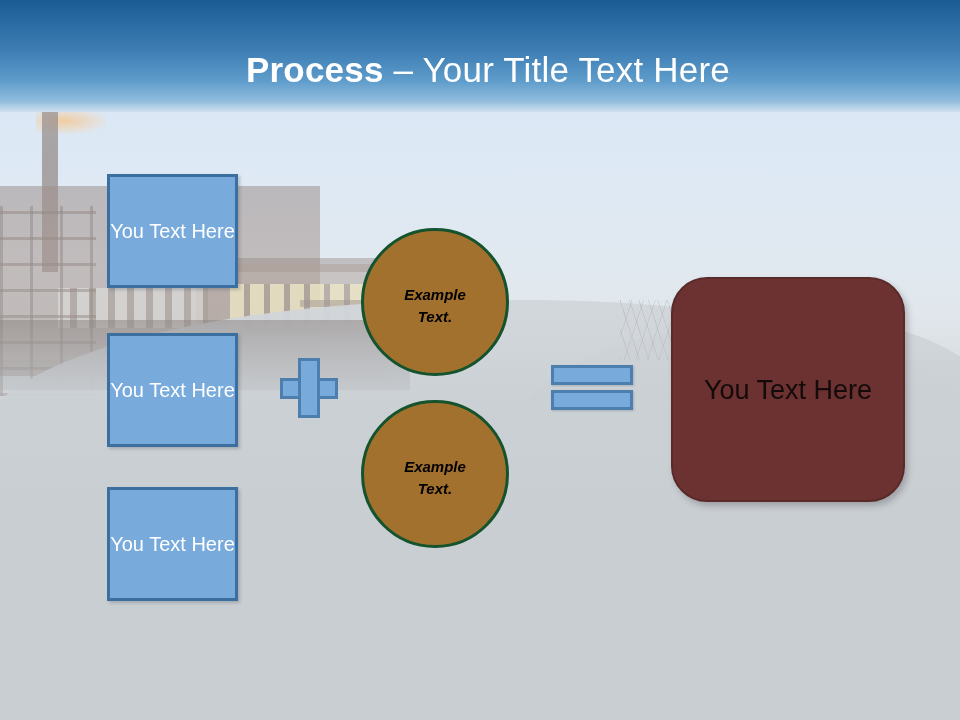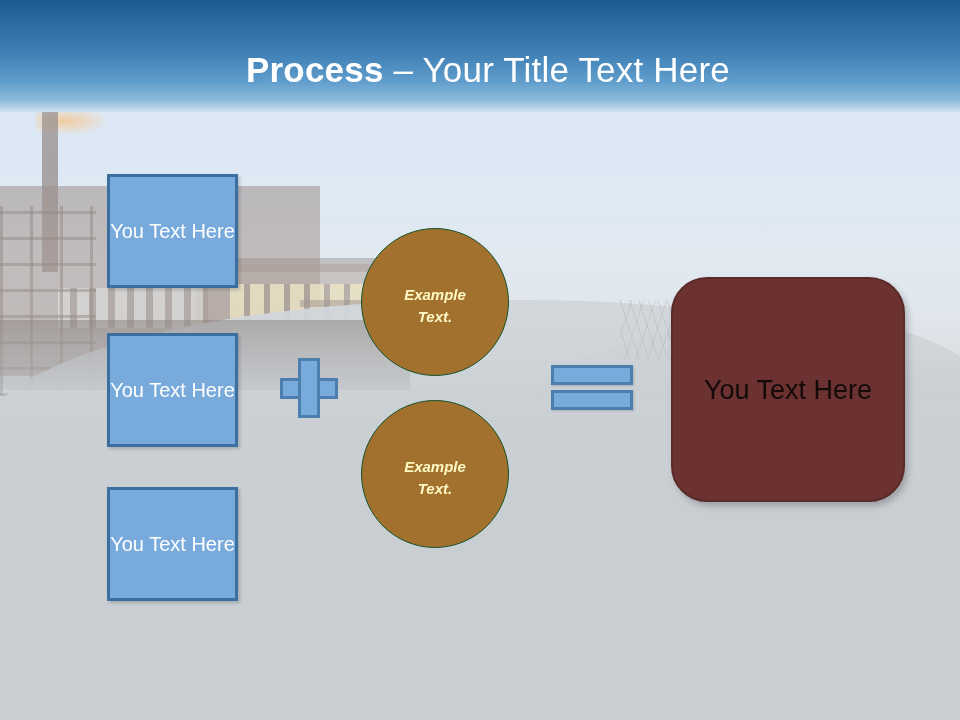"Example" .circle { border: 1px solid #14532d -> 3px solid #14532d; color: #fef9c3 -> #000000 }
